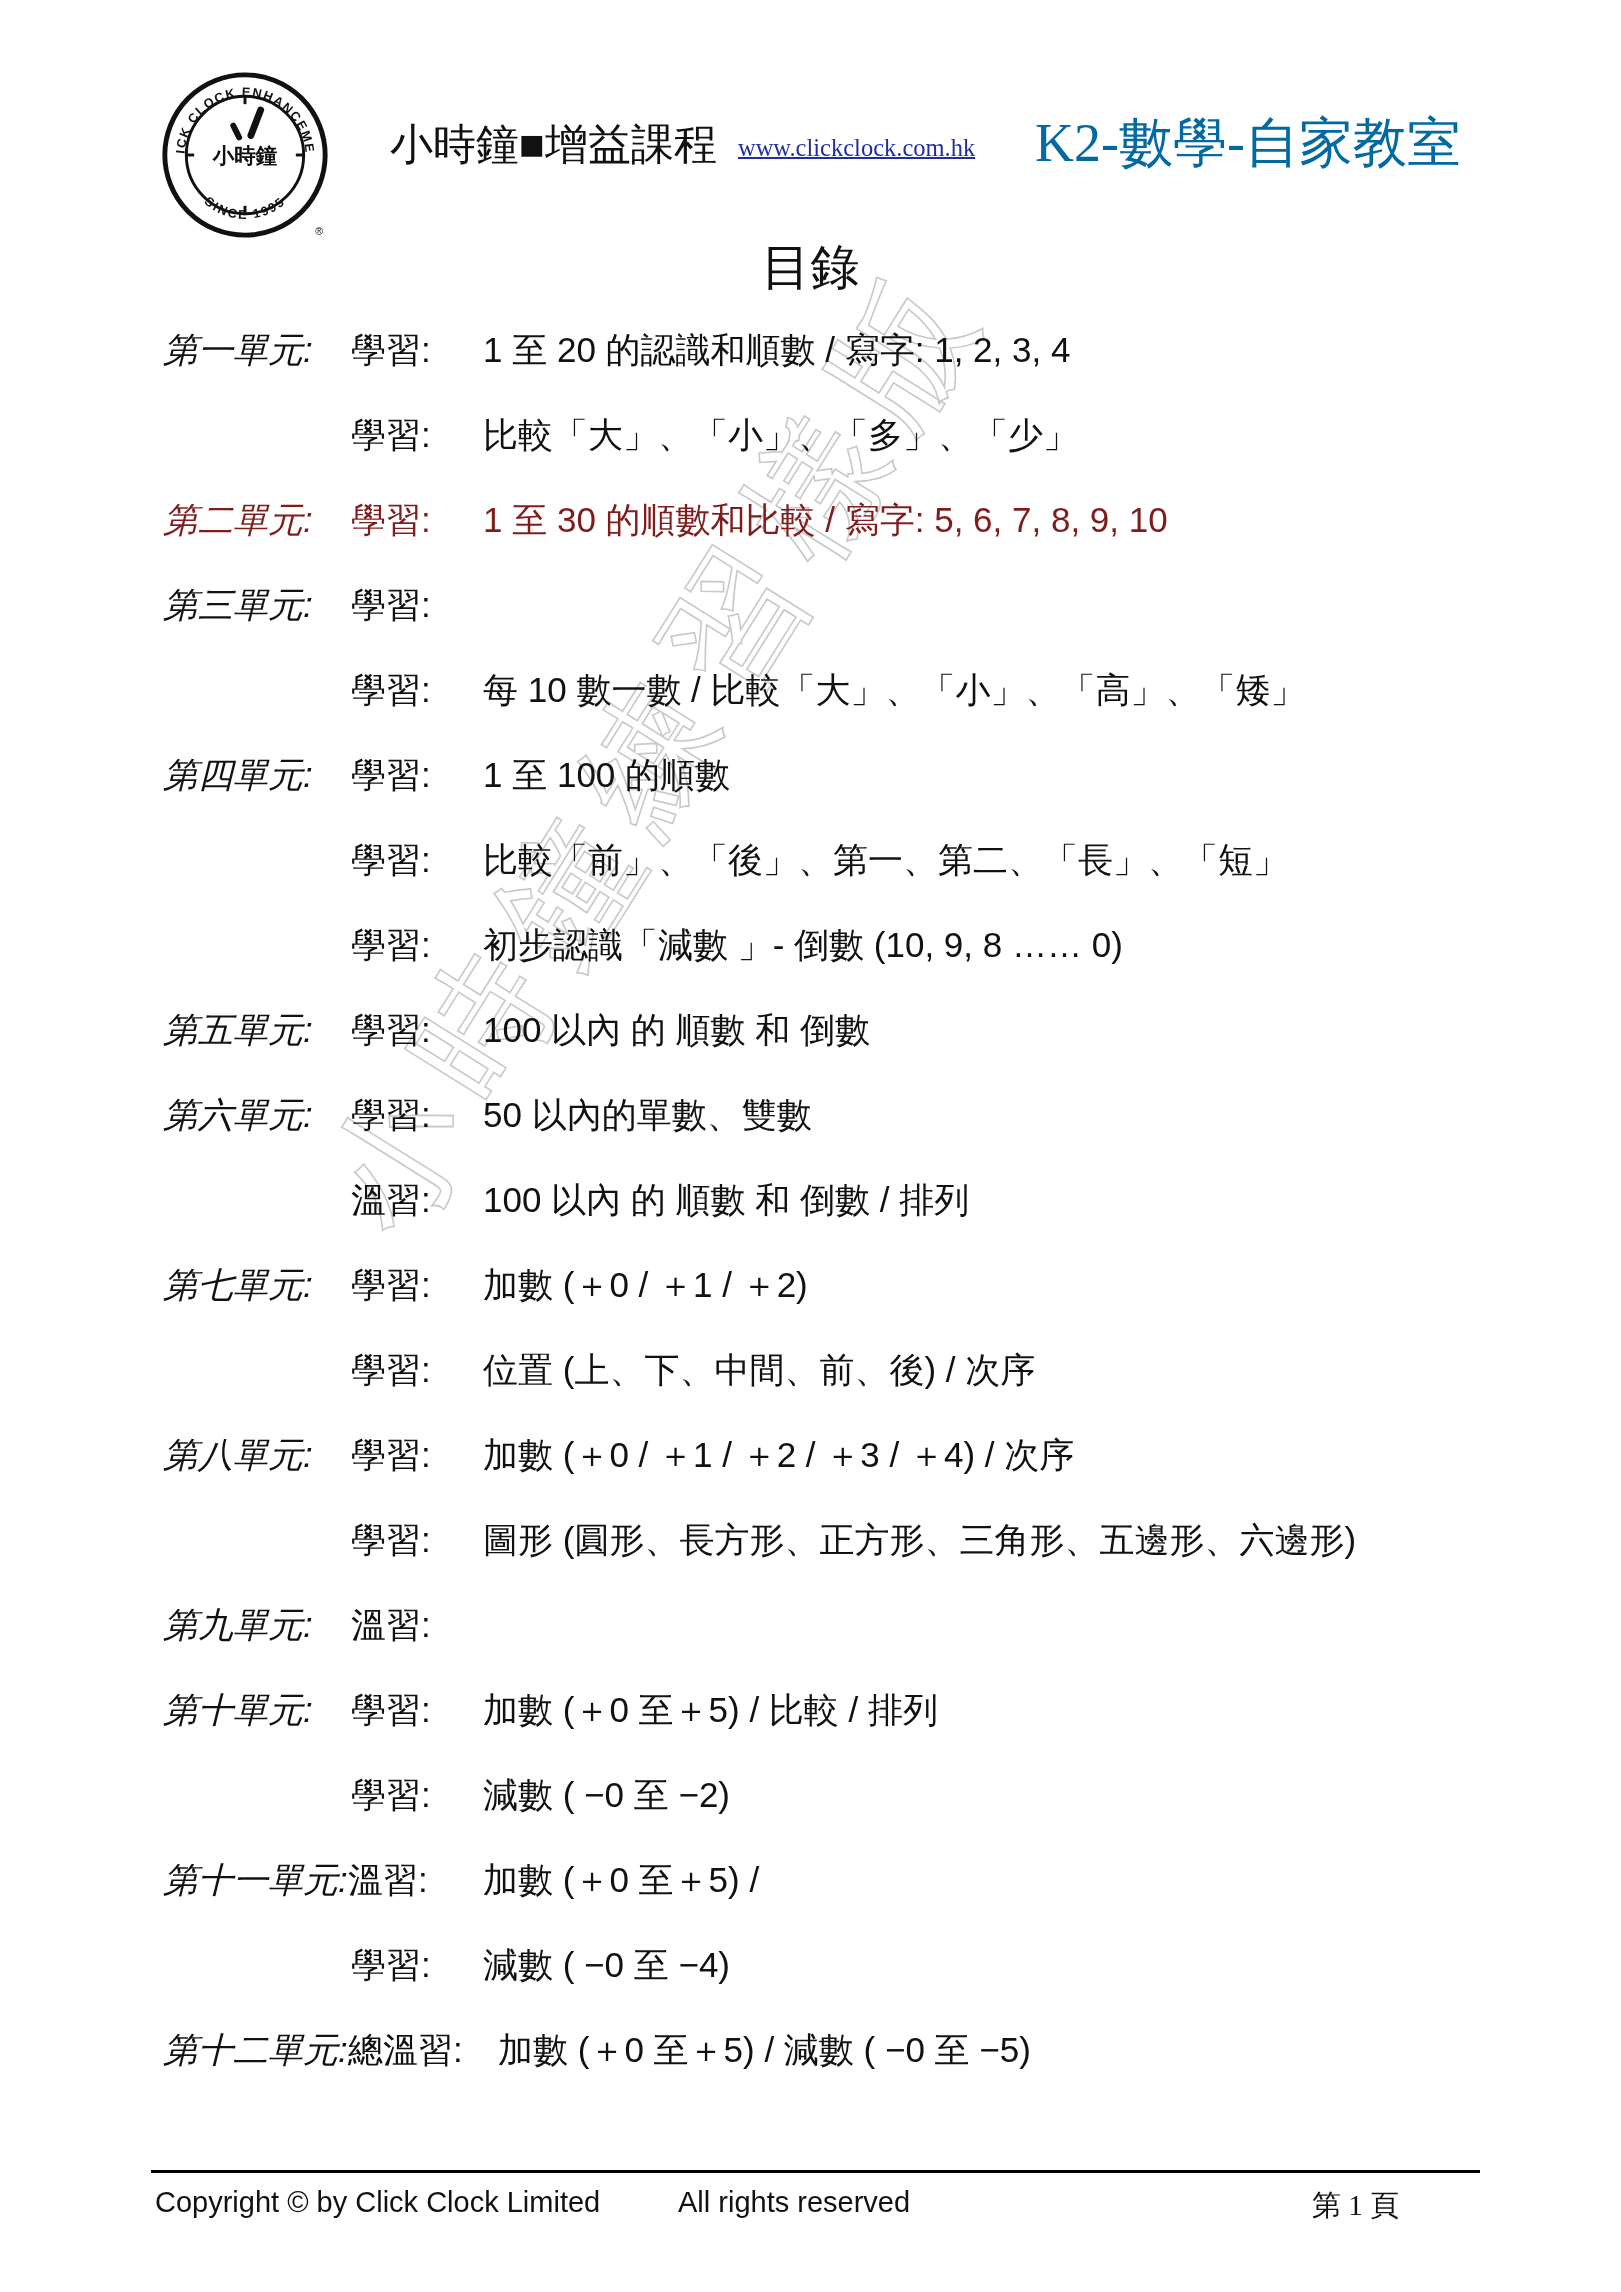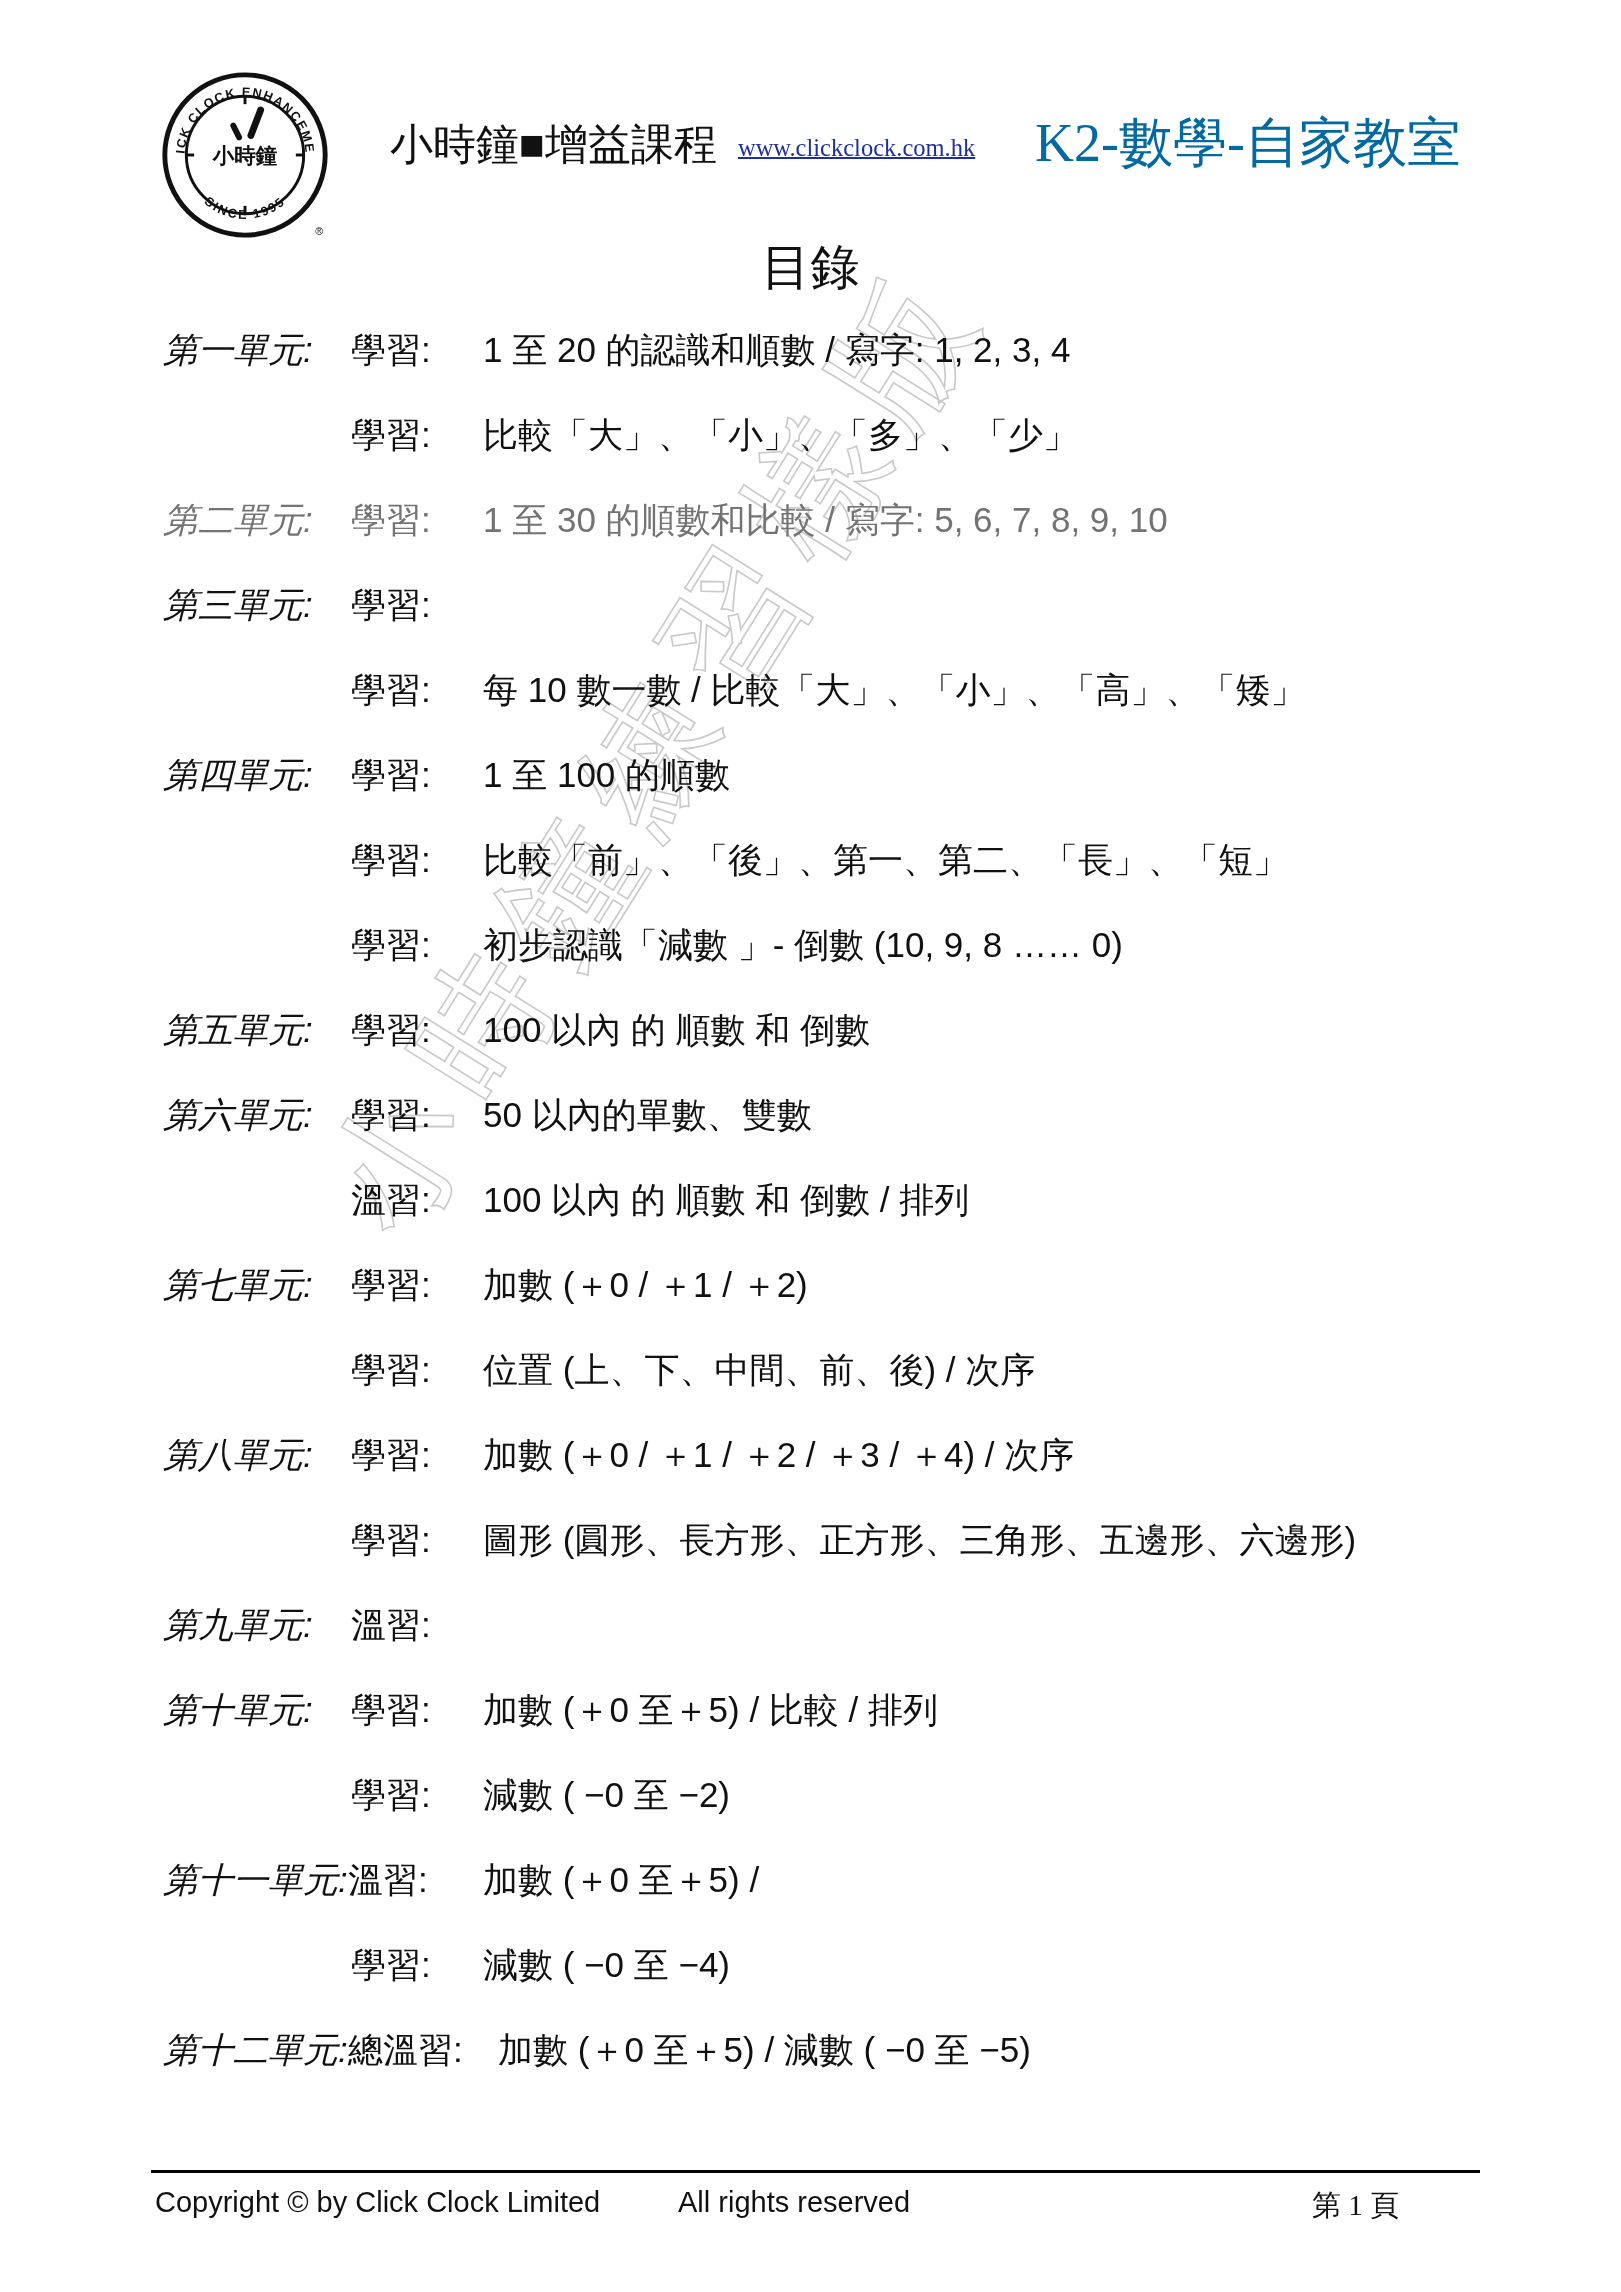"第二單元:" .row.red { color: #737373 -> #7f1d1d }
